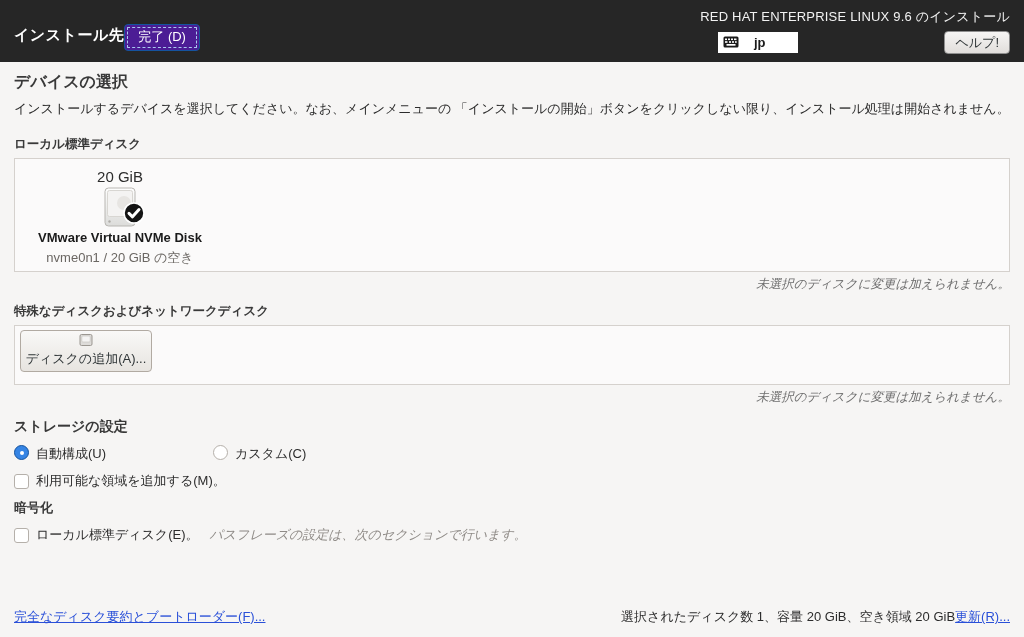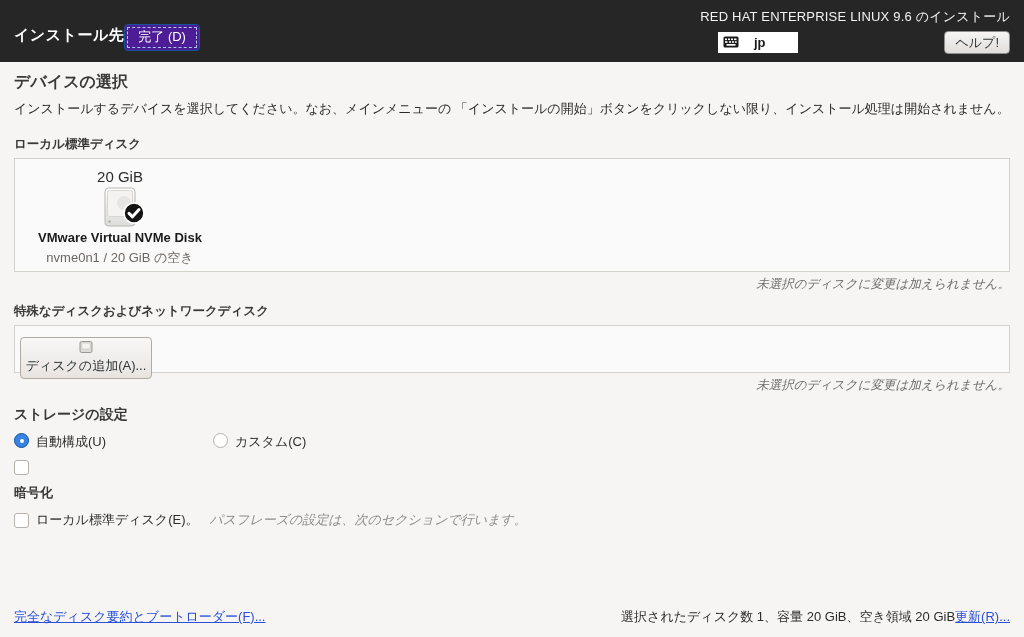"ディスクの追加(A)..." .panel.special { height: 48px -> 60px; padding: 11px 0 0 5px -> 4px 0 0 5px }
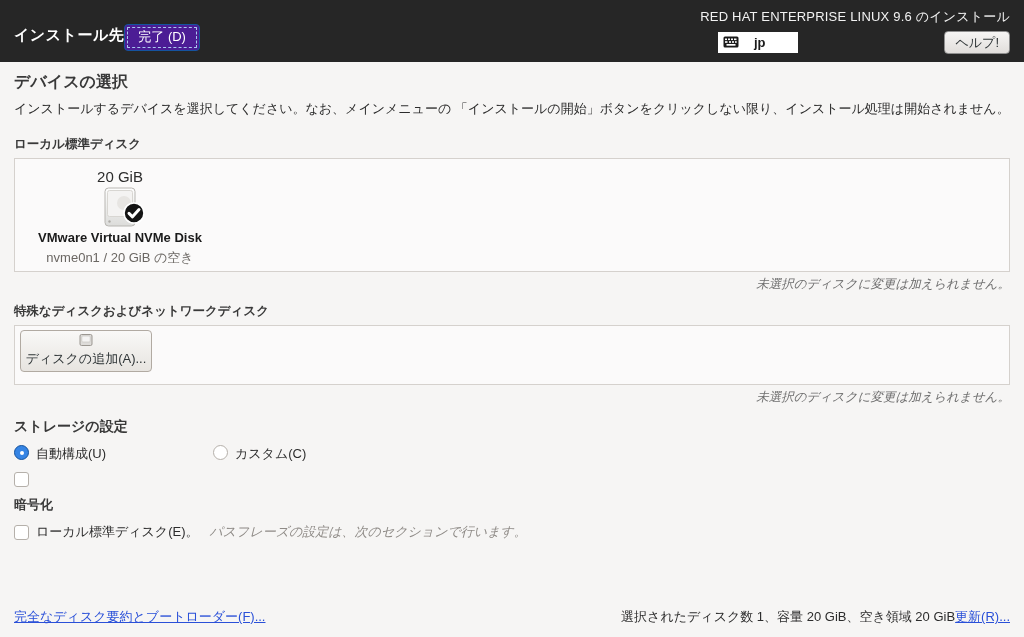"利用可能な領域を追加する(M)。" span.opt-label { html: none -> <span>利用可能な領域を追加する(M)。</span> }
